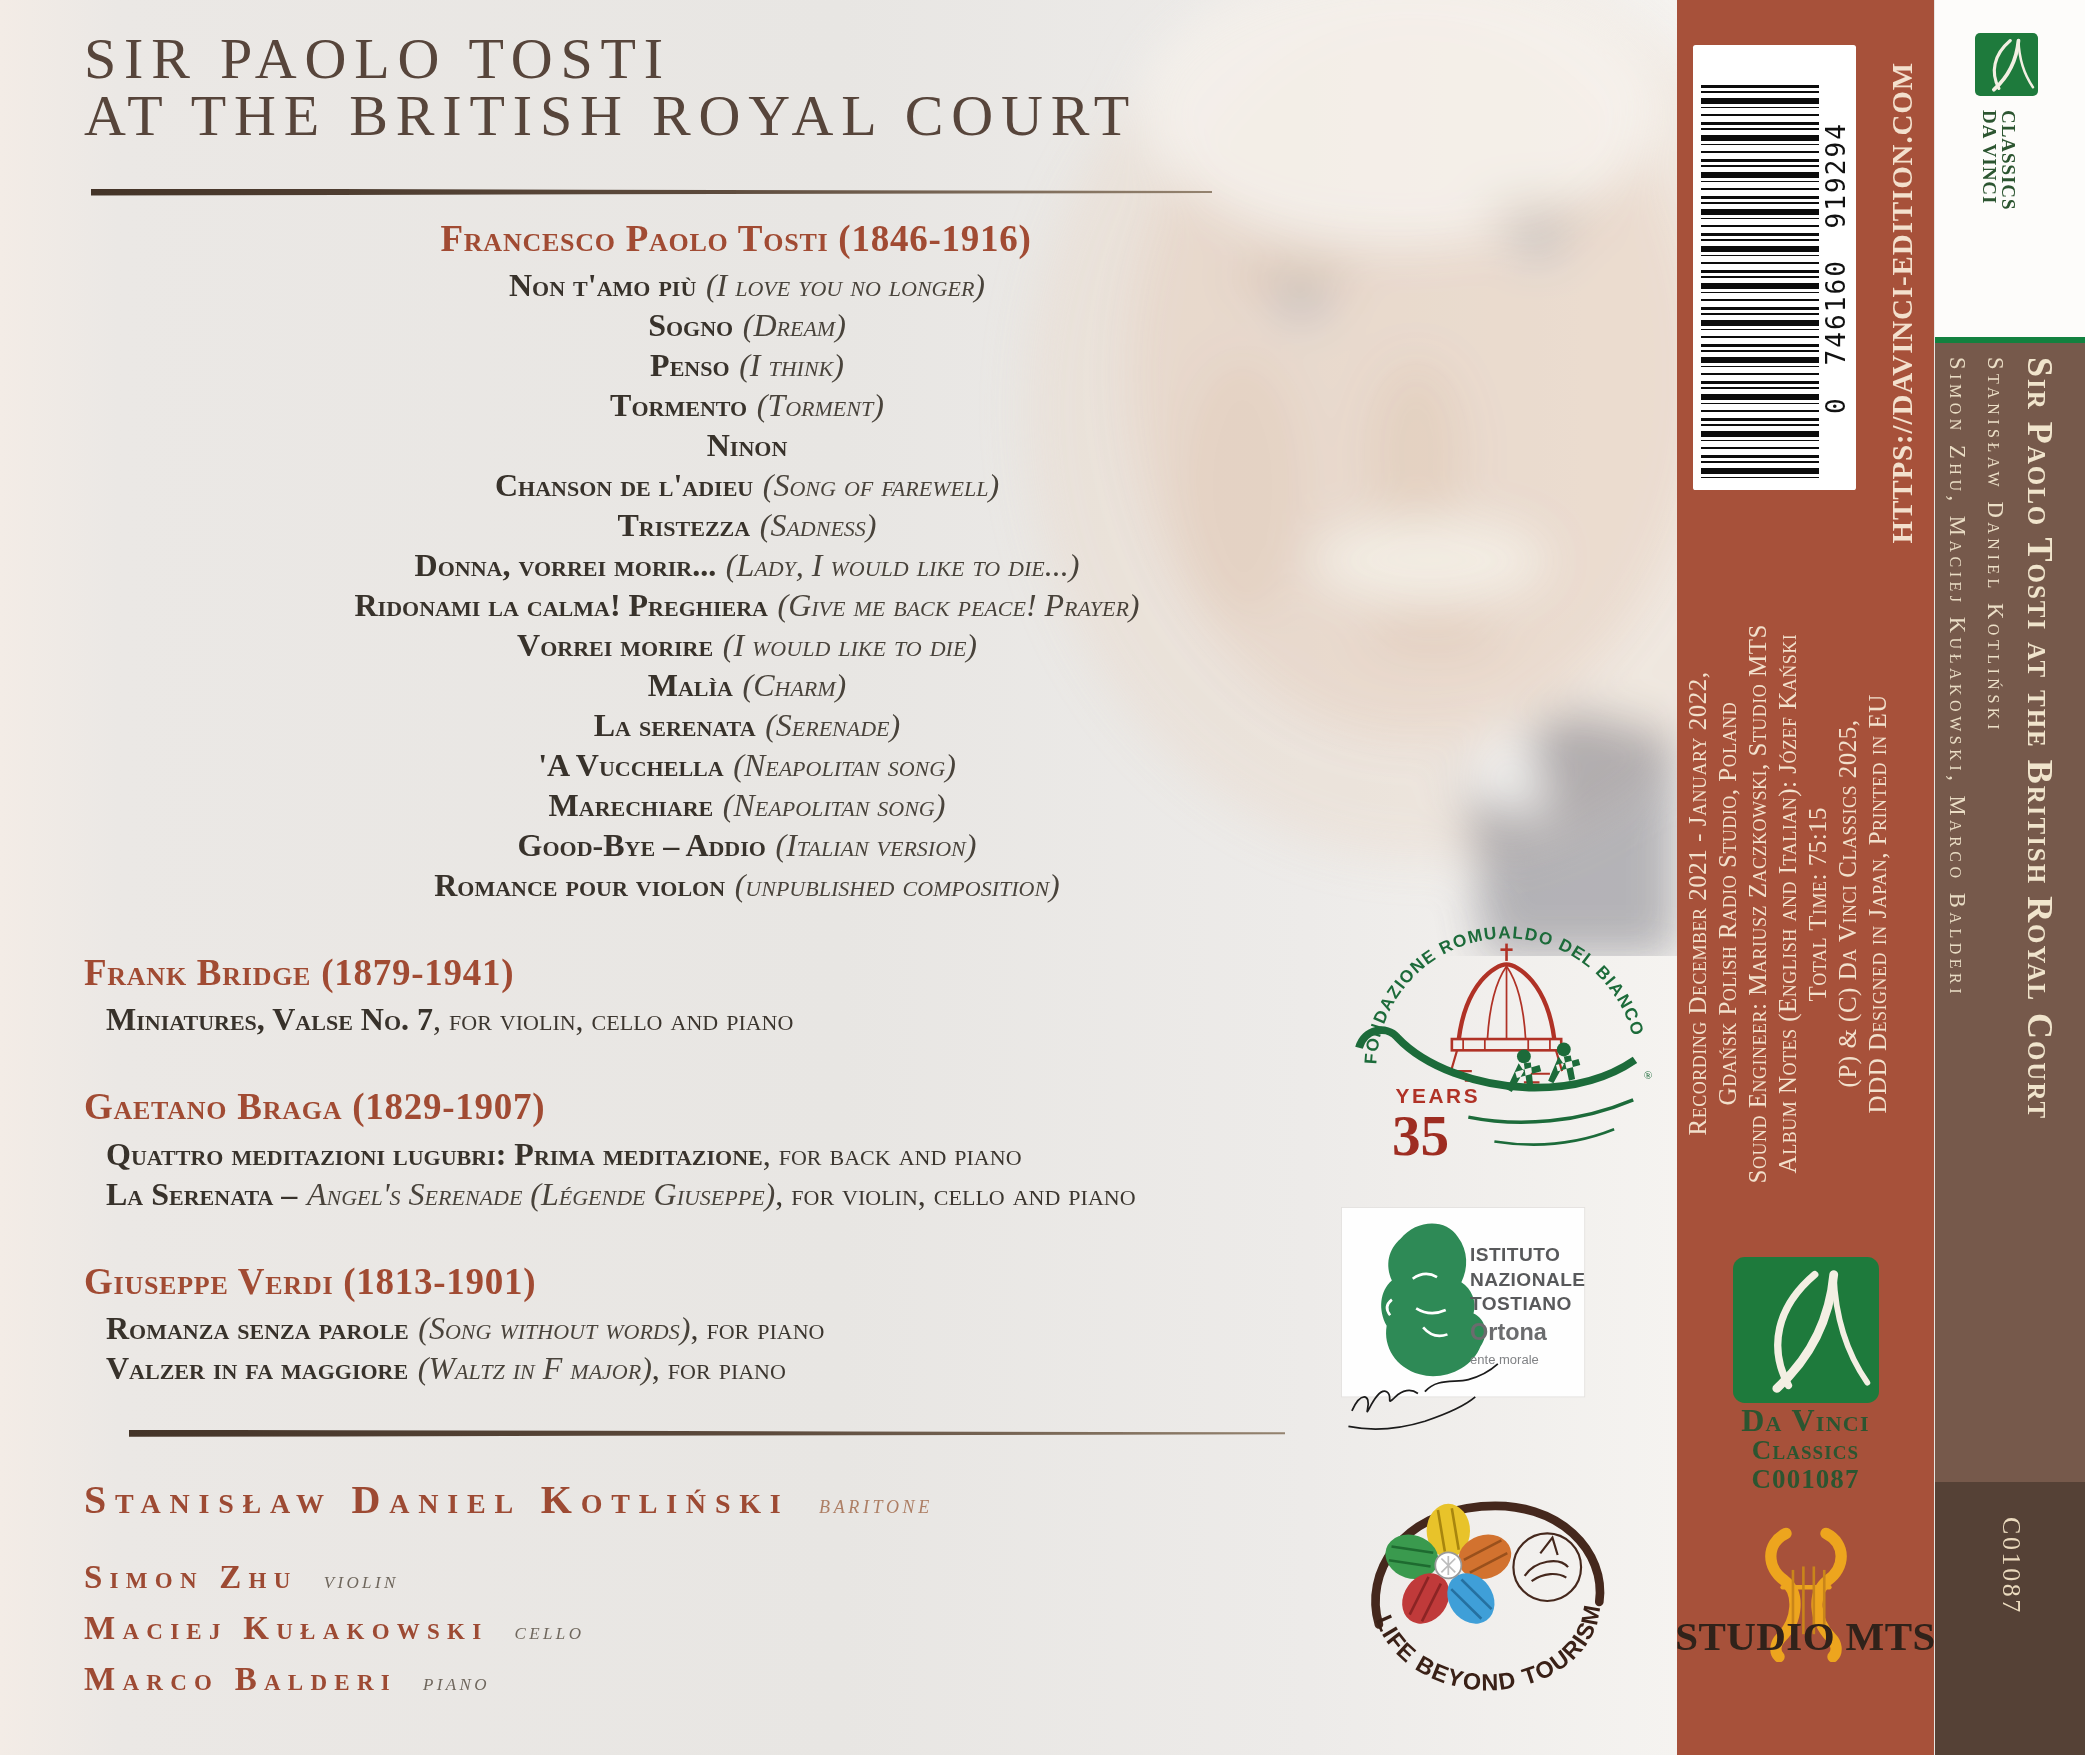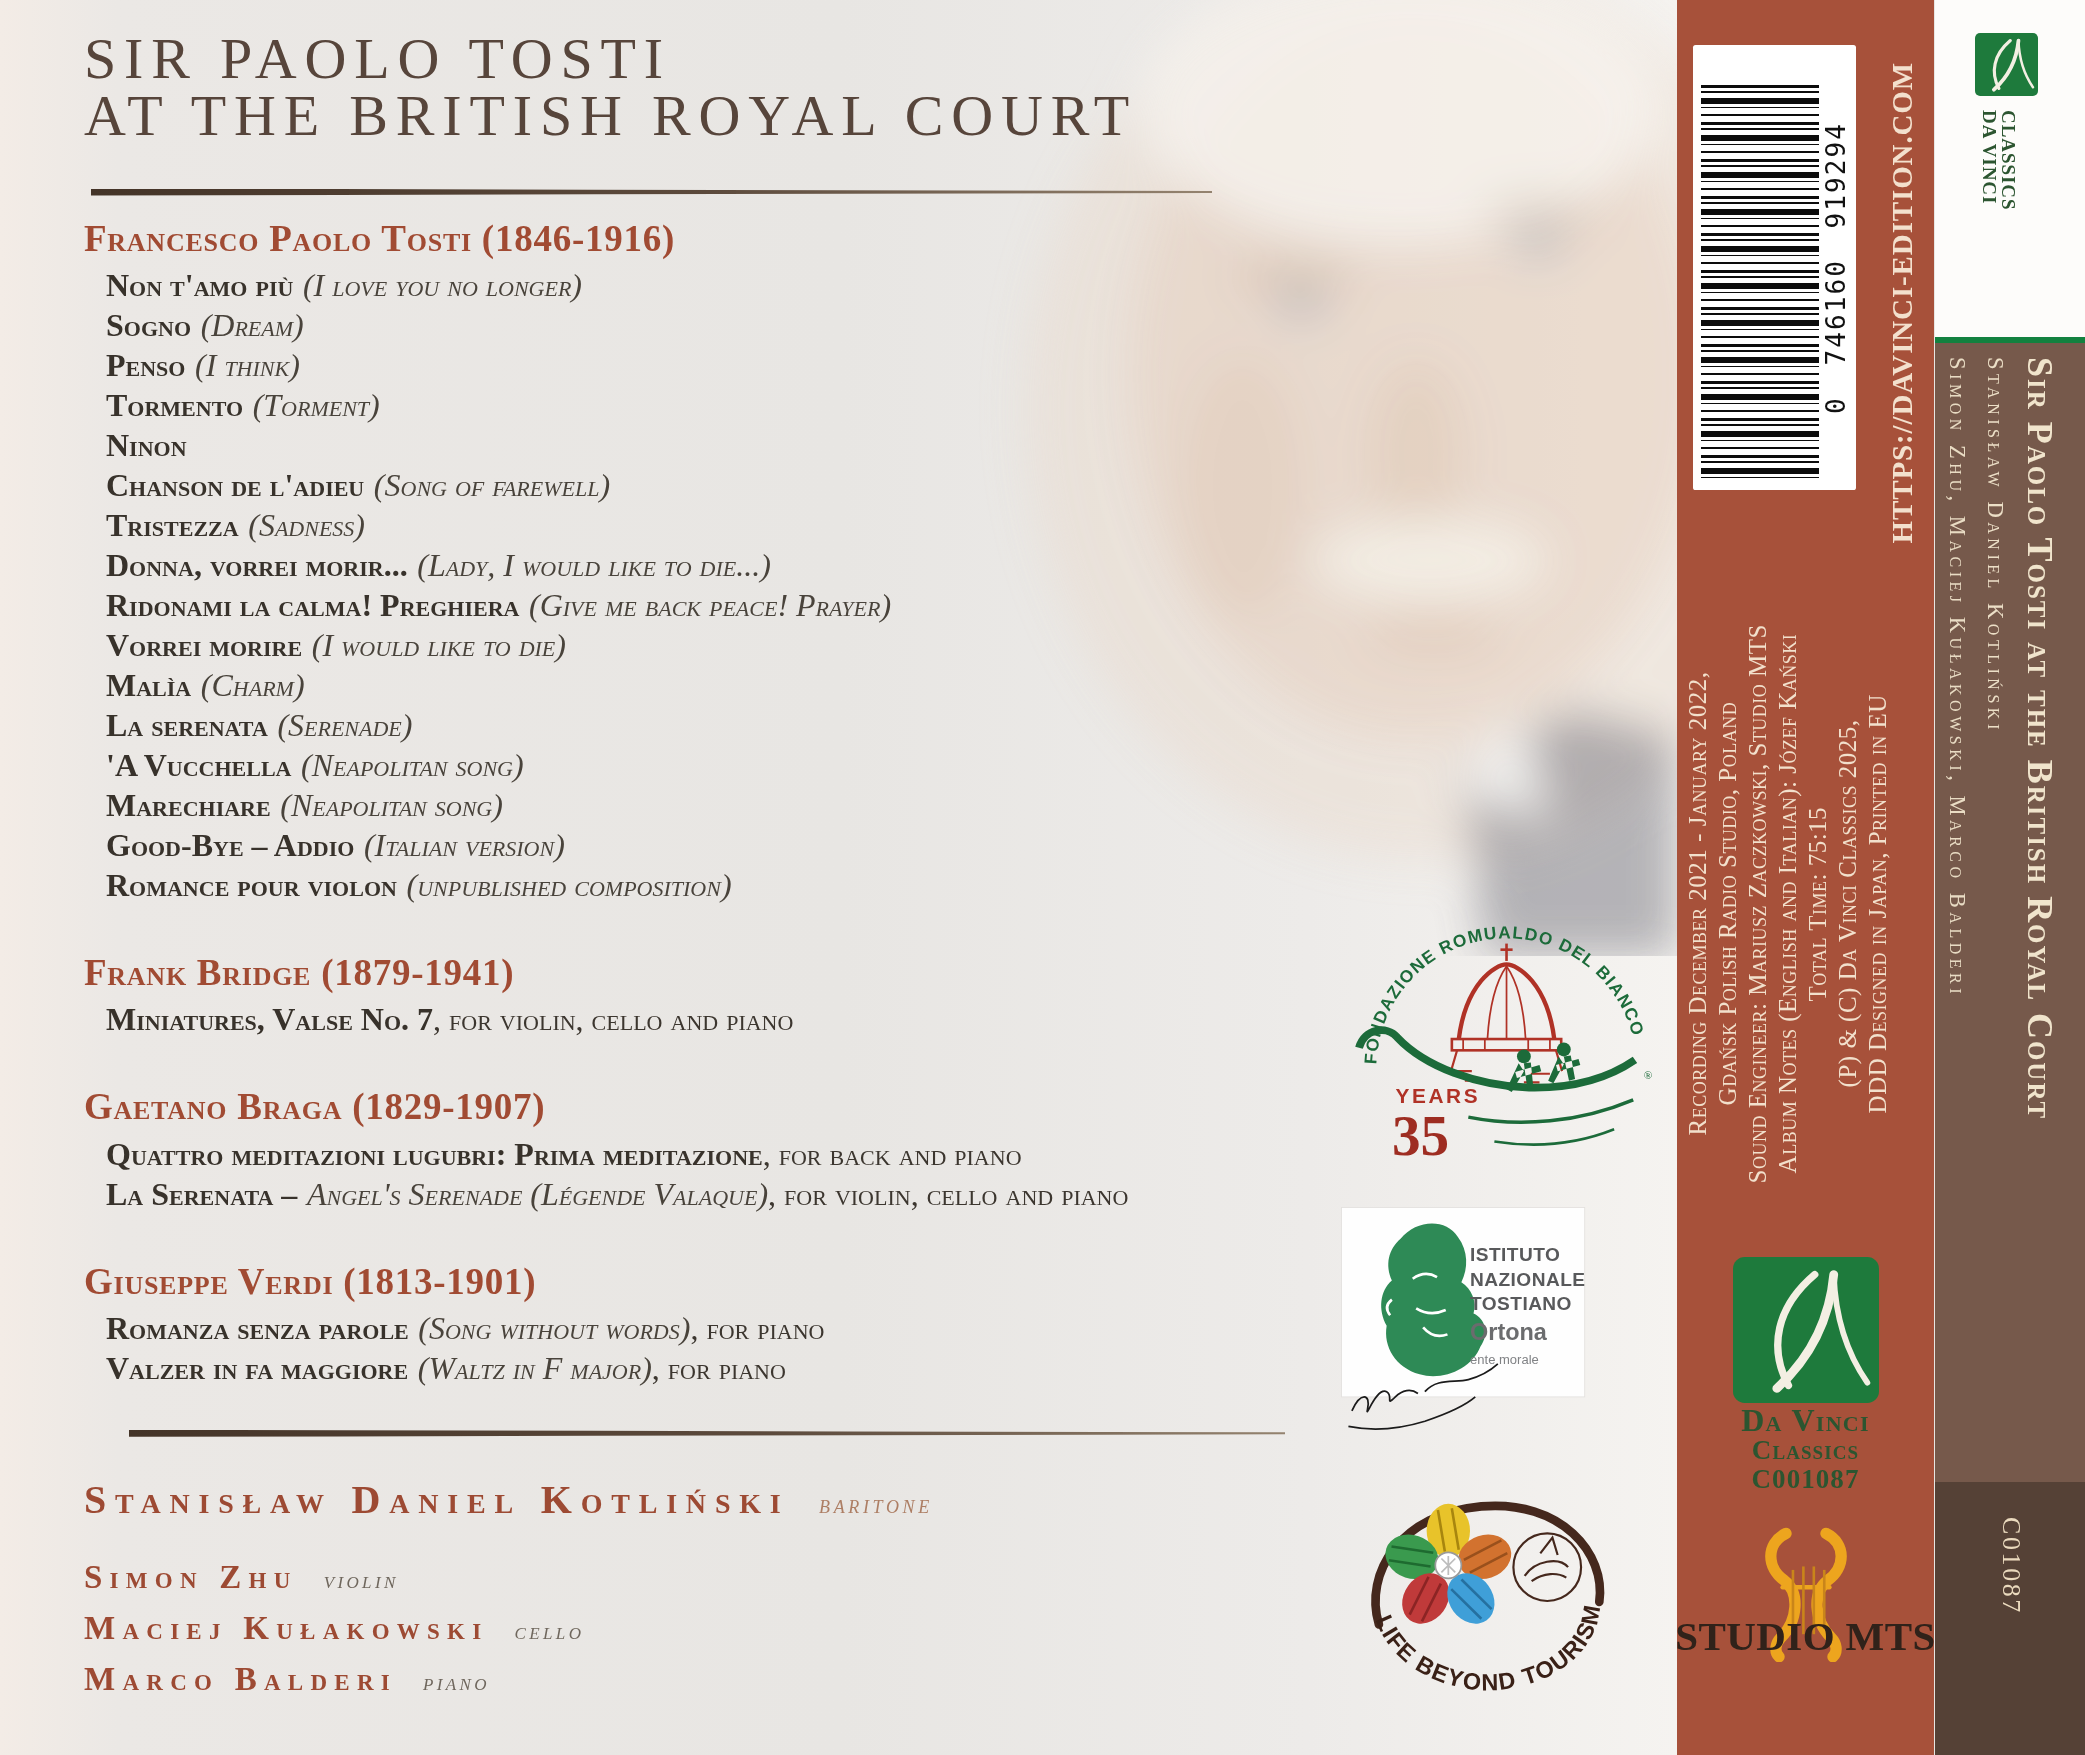"Francesco Paolo Tosti (1846-1916)" .section:first-child { text-align: none -> center }
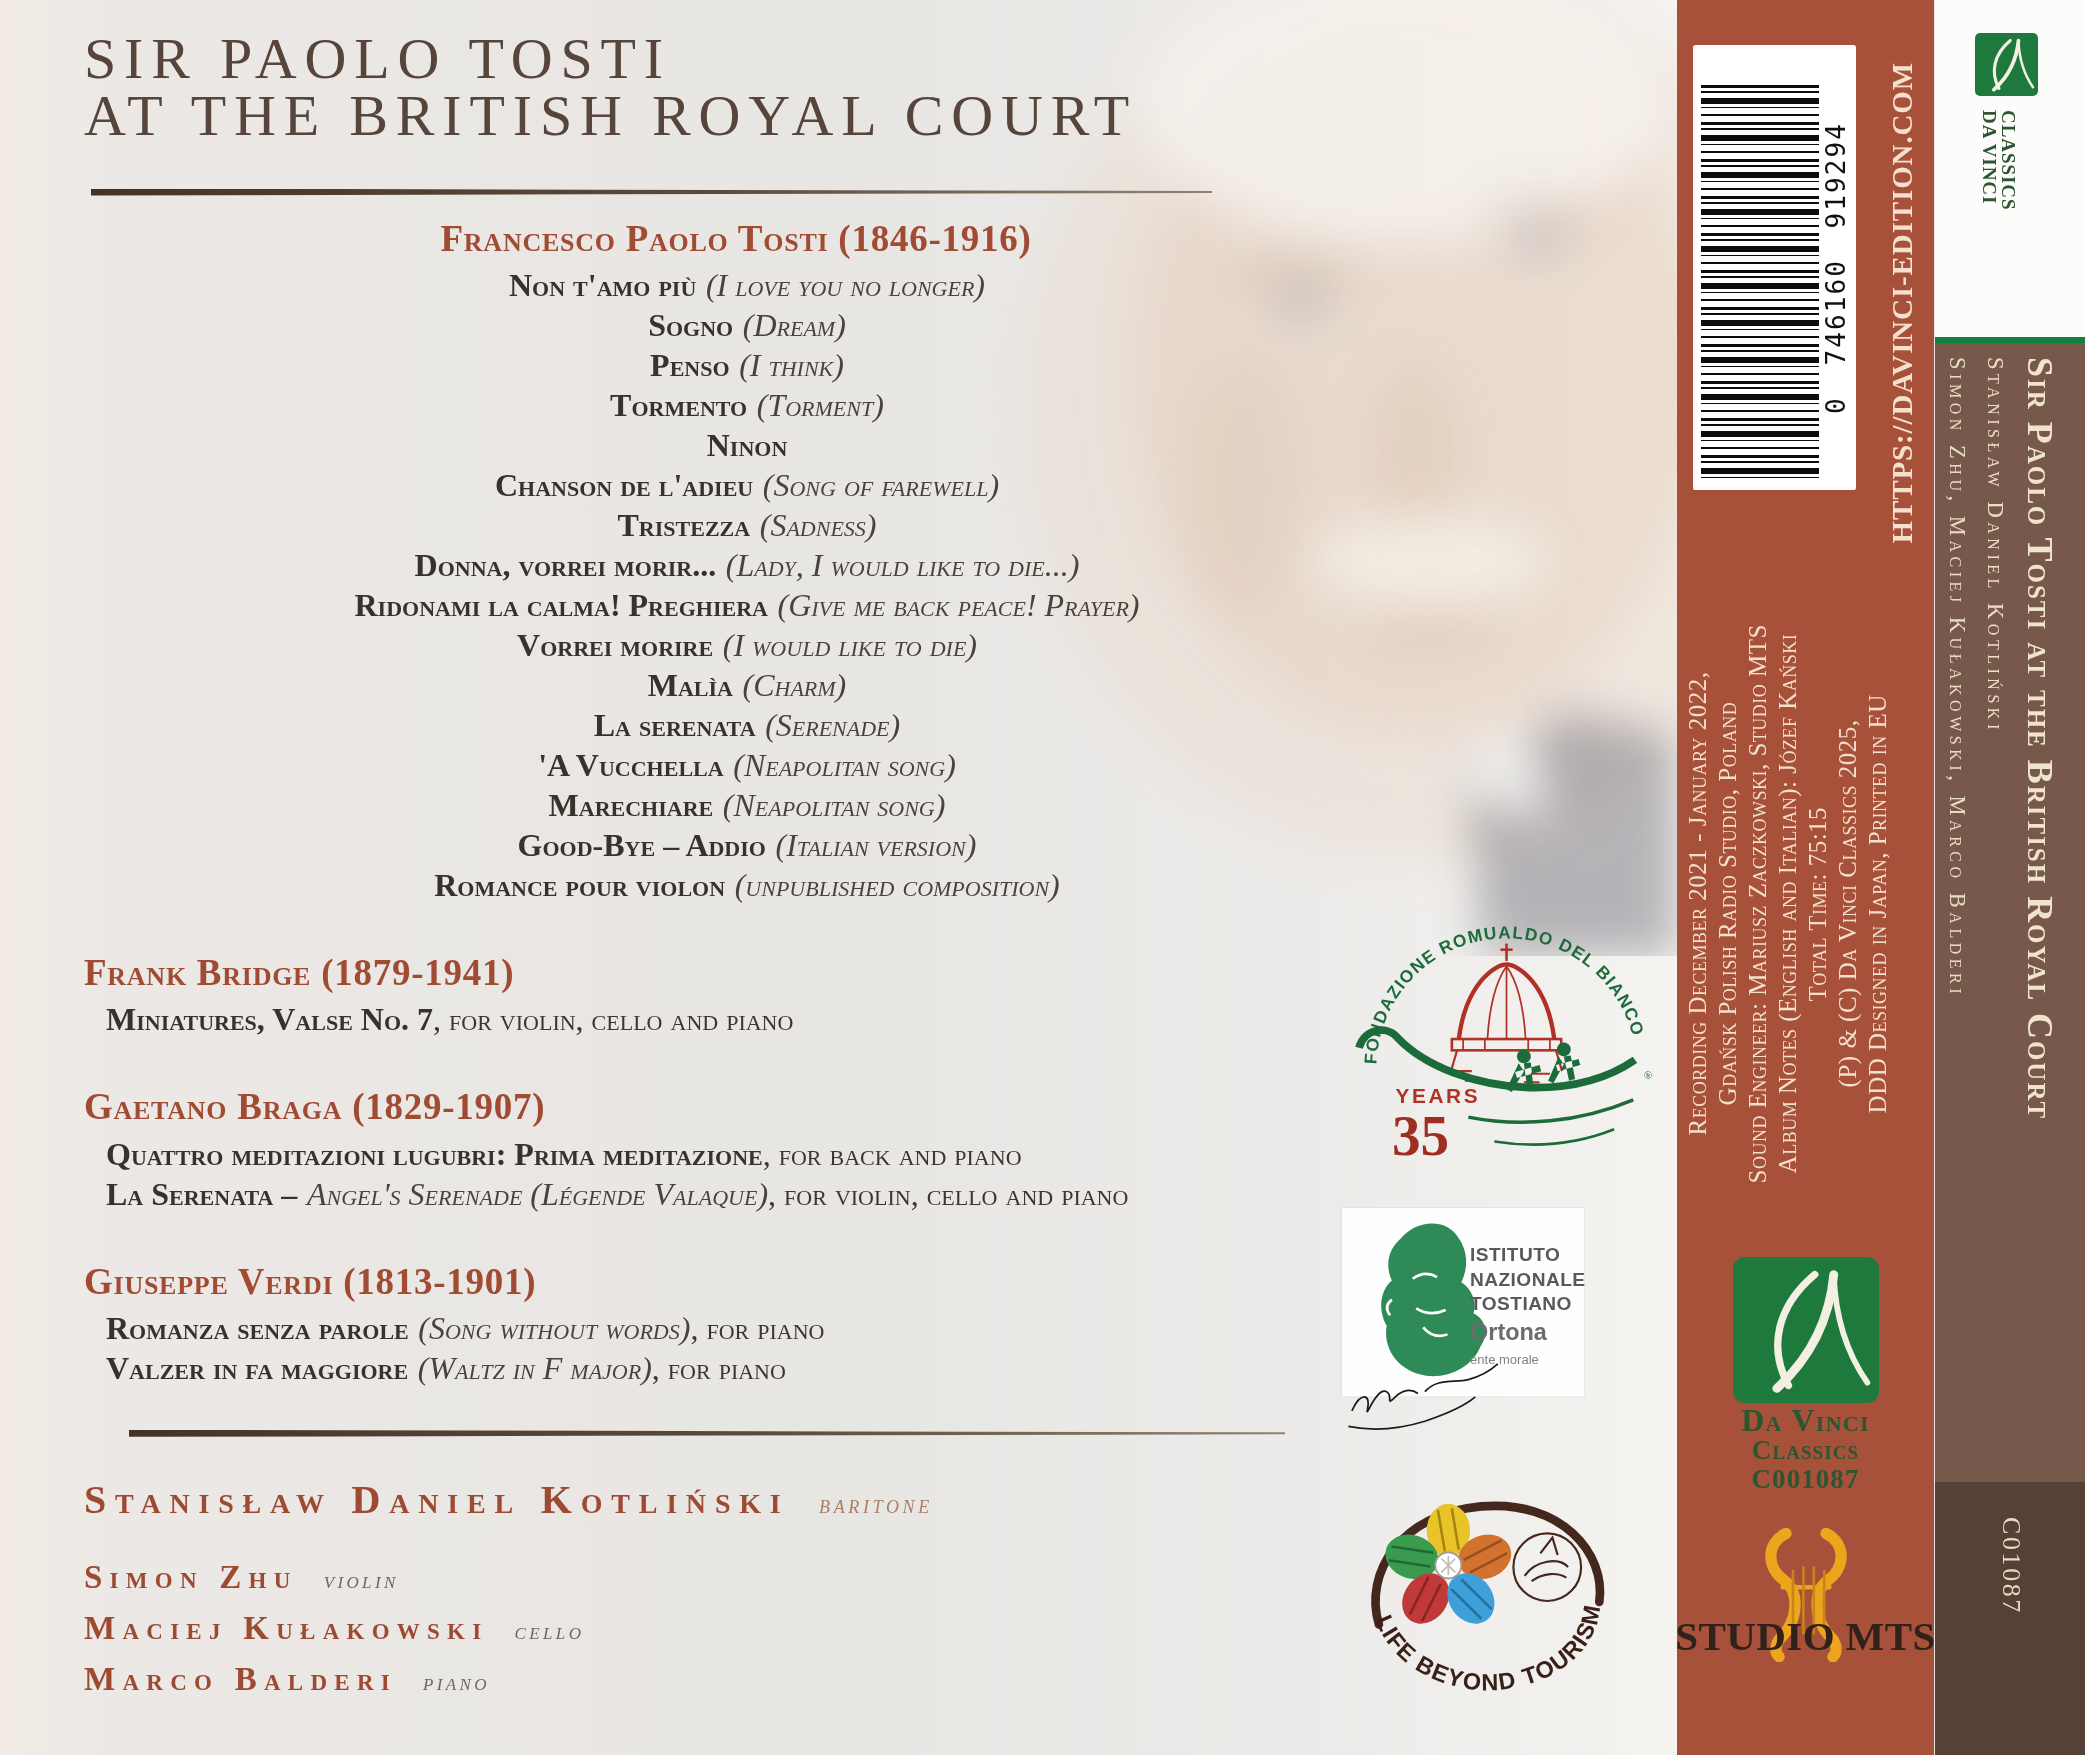"Angel's Serenade (Légende Valaque)" span.t-italic { text: Valaque -> Giuseppe }
